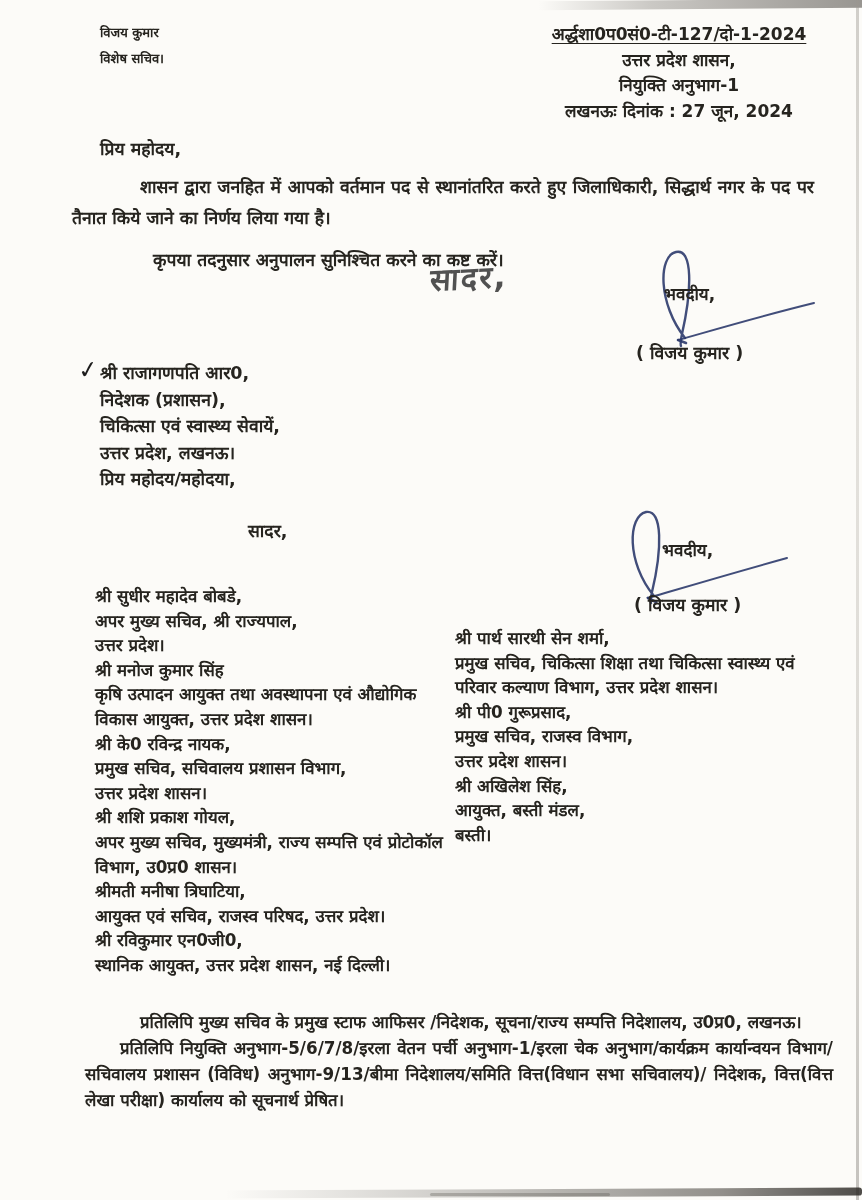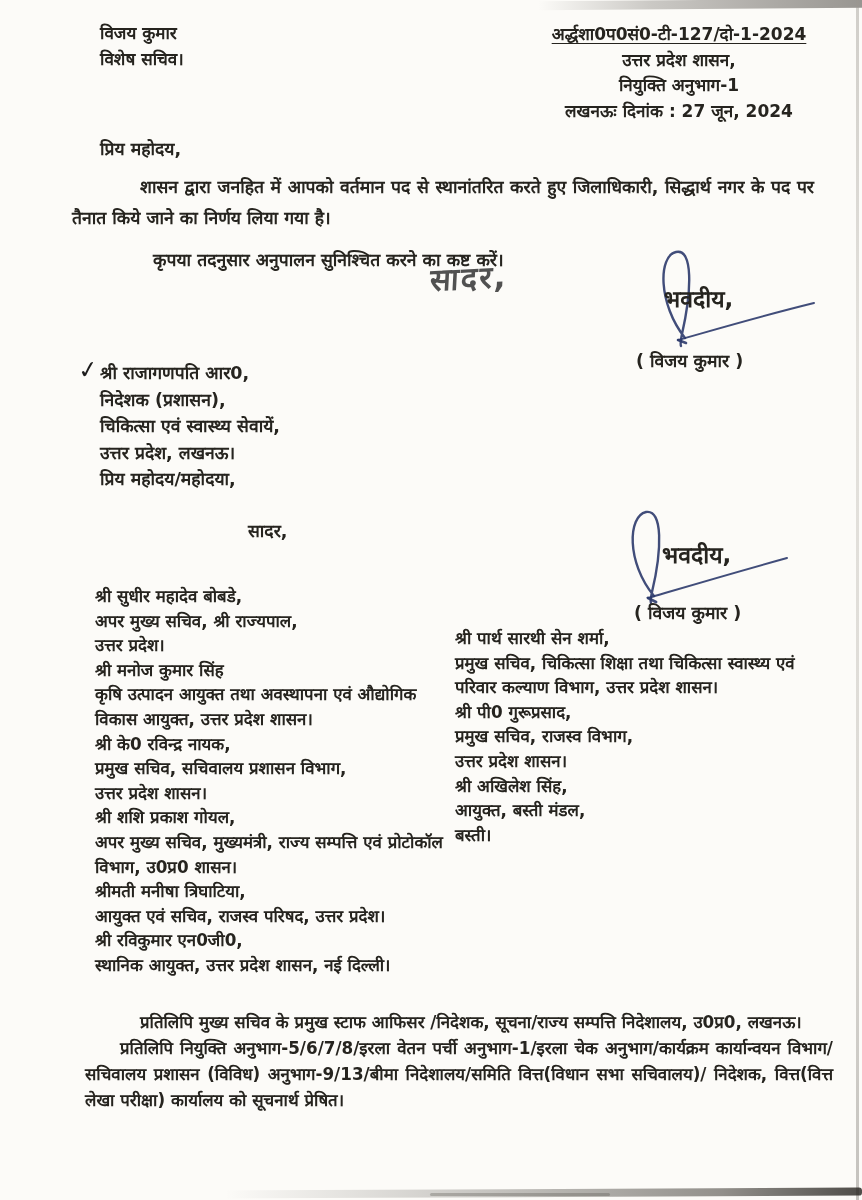"विजय कुमार" .sender { font-size: 17px -> 13px }
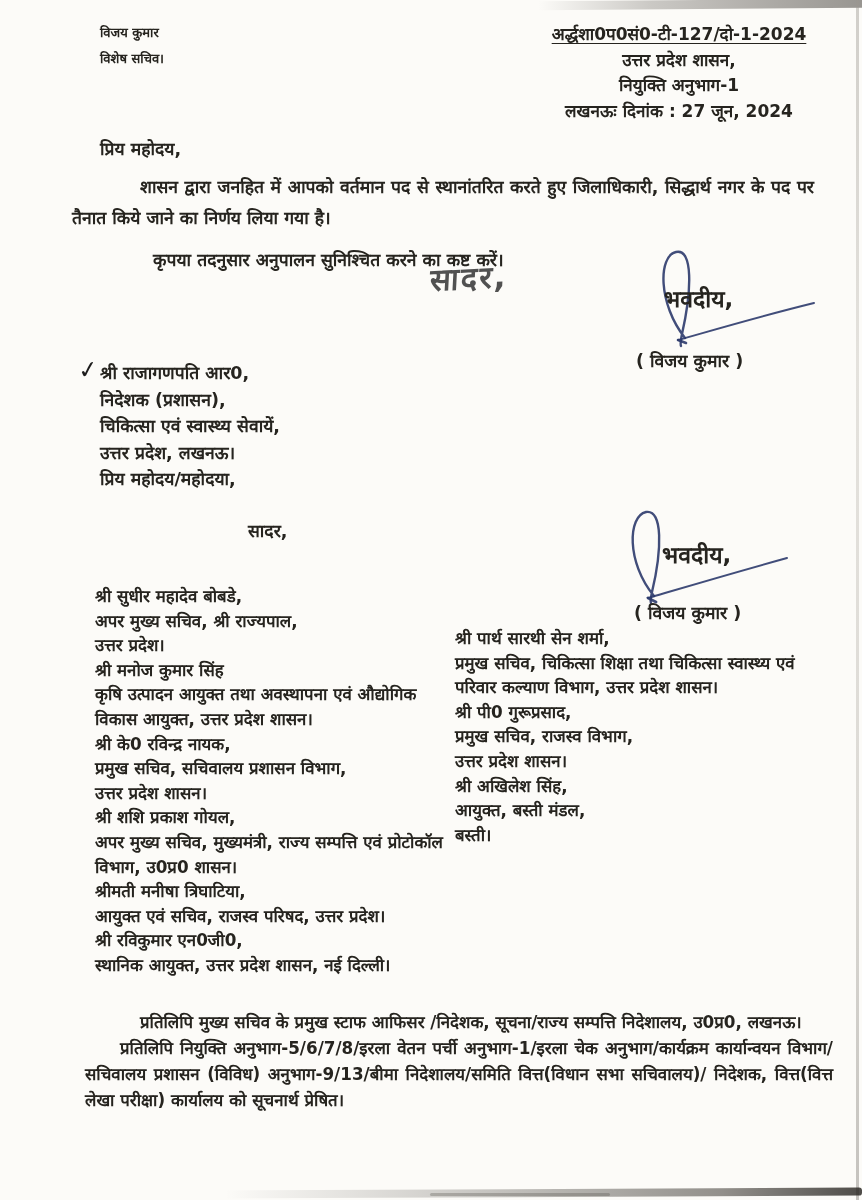"भवदीय," .valediction { font-size: 23px -> 17px }
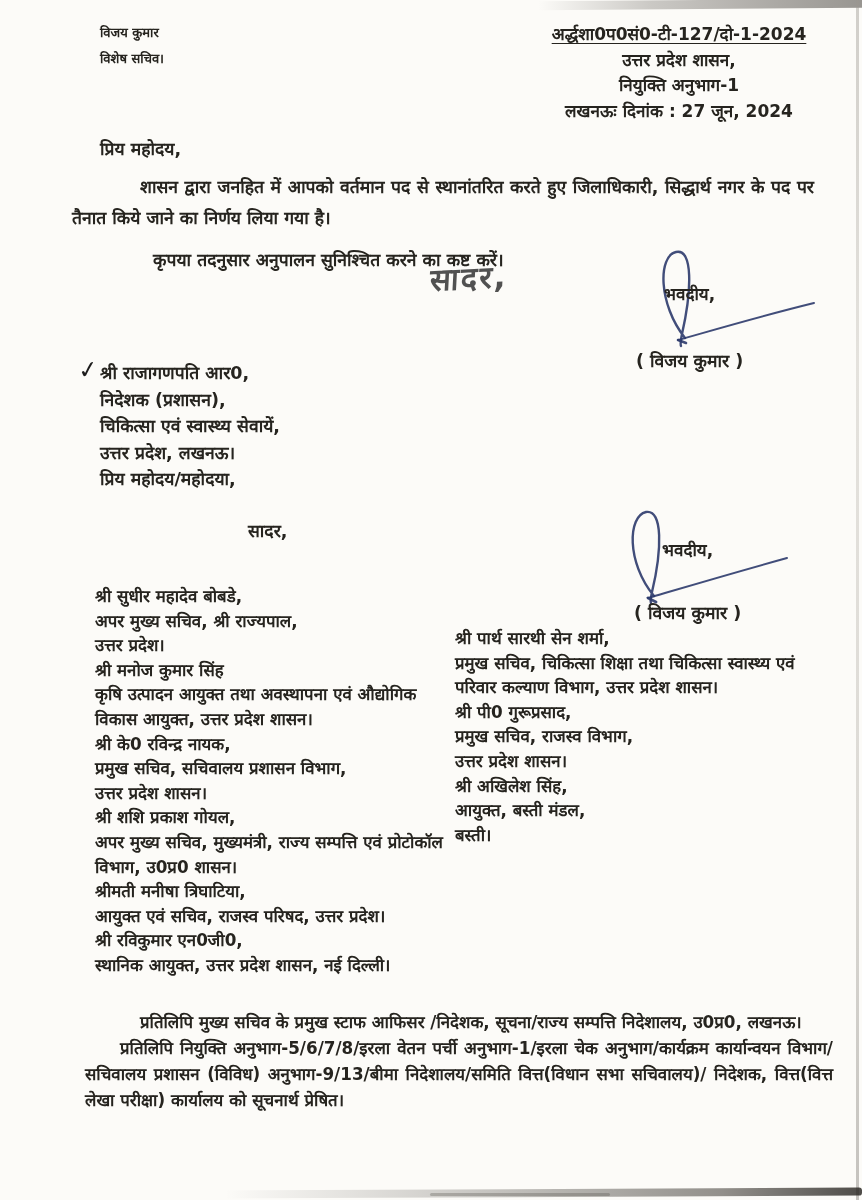"( विजय कुमार )" .signatory { margin-top: 8px -> none }
